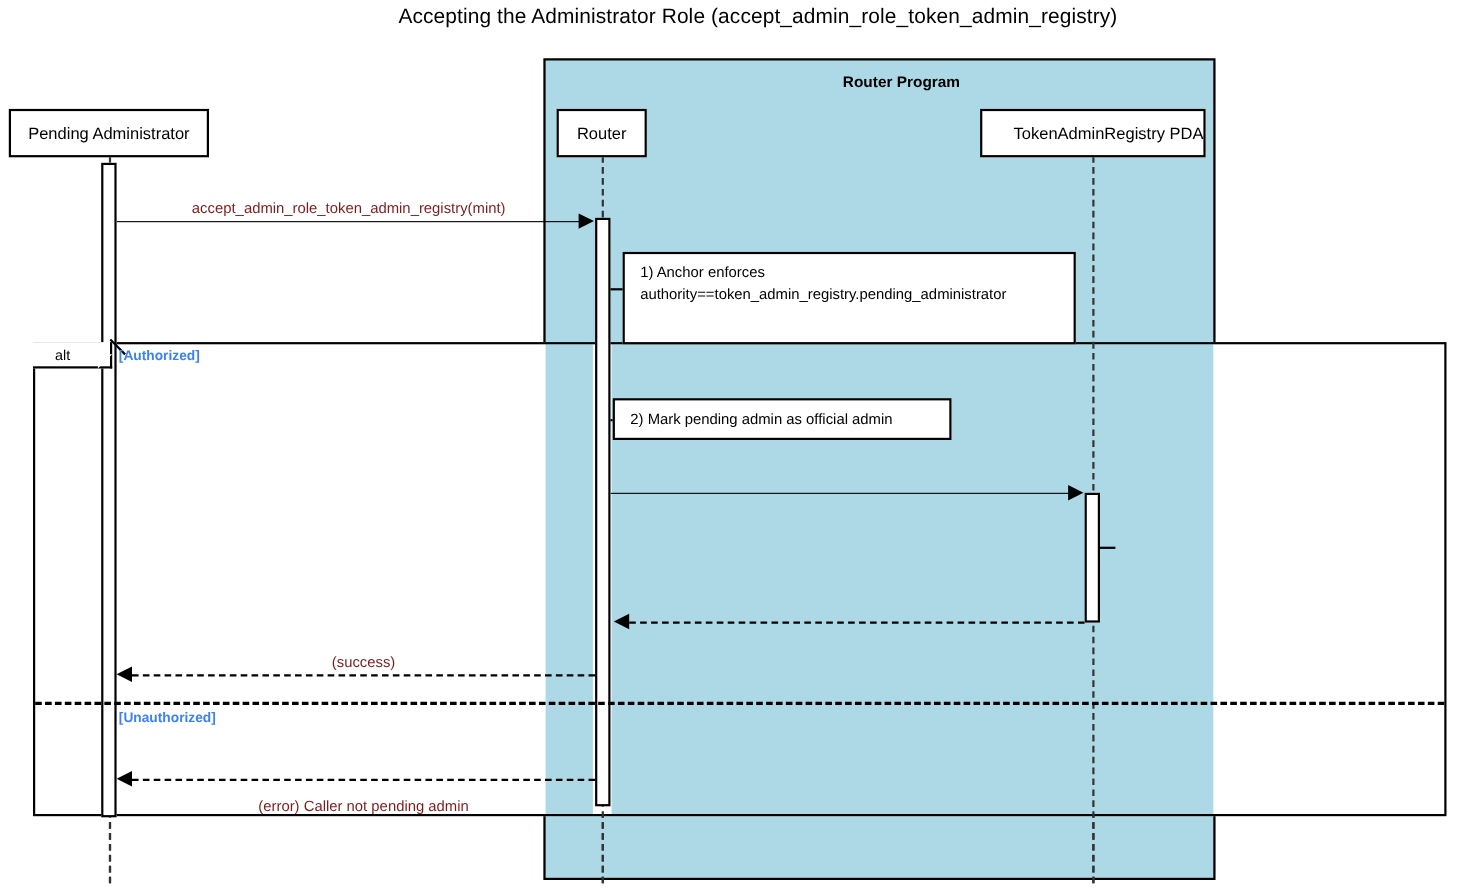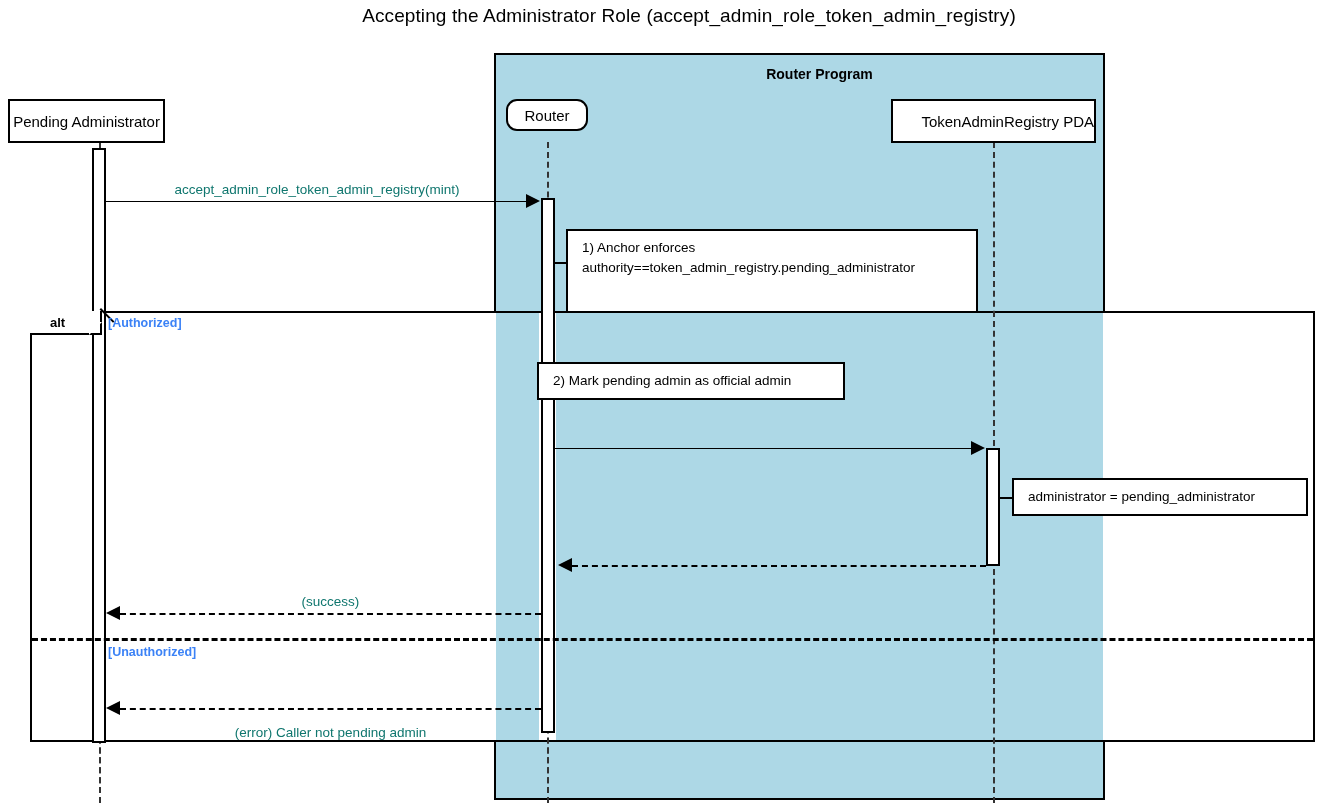"Pending Administrator" div.participant { width: 157px -> 182px }
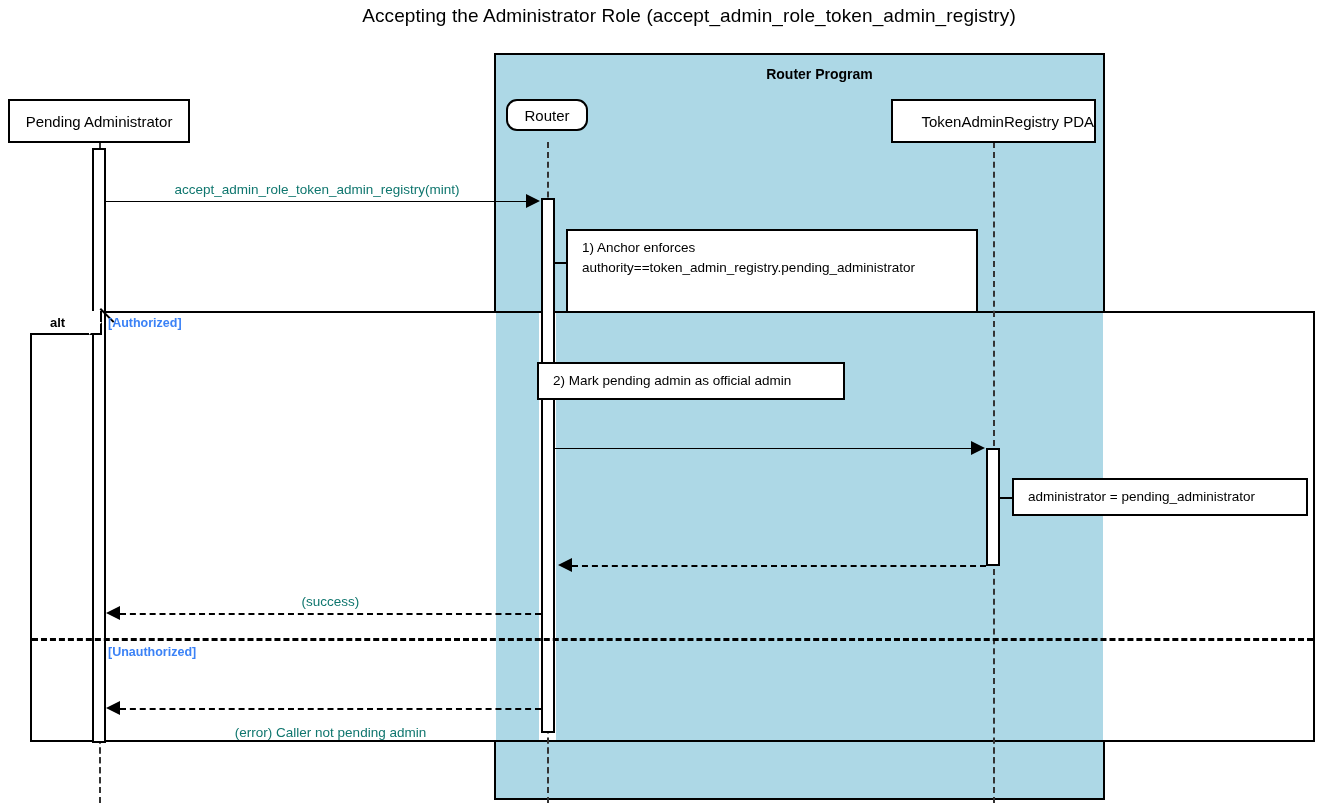"Router" div.participant { border-radius: 11px -> none; height: 32px -> 44px }
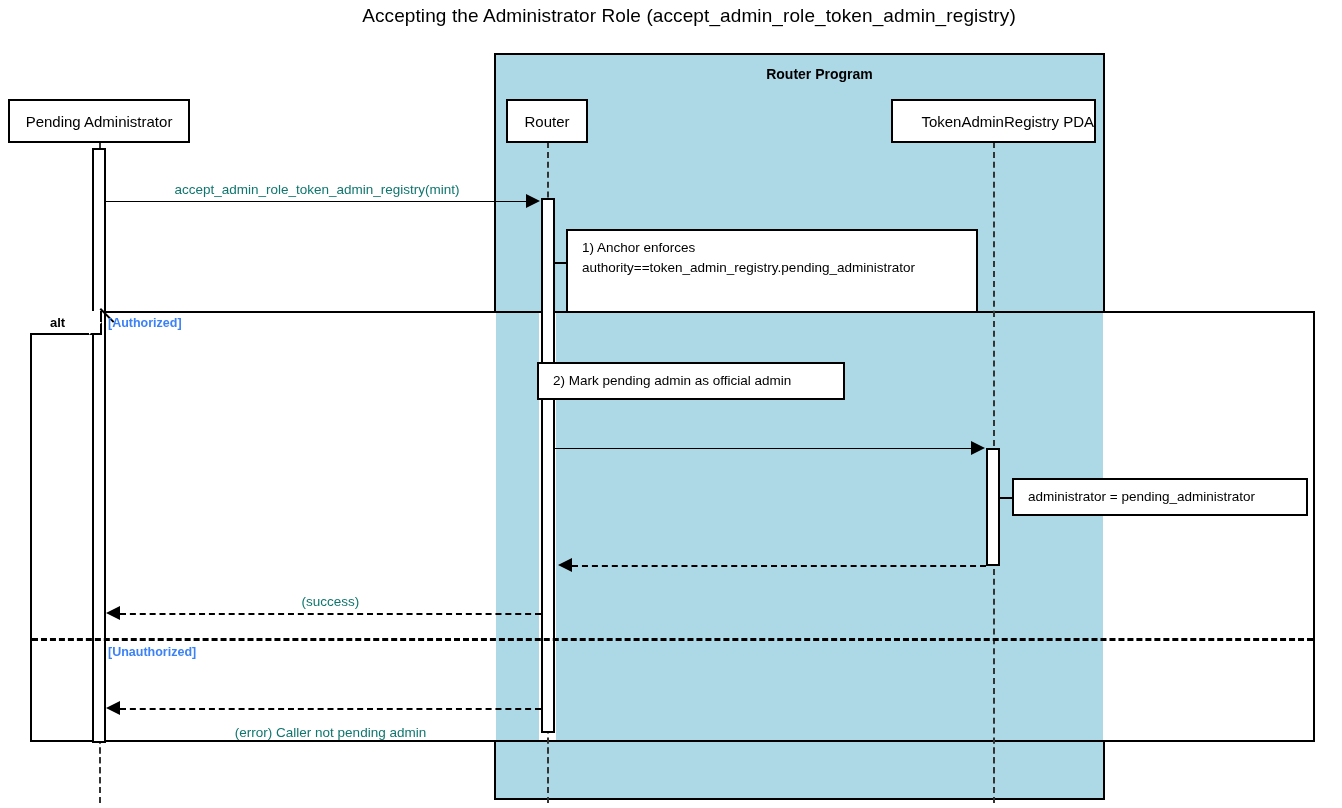"accept_admin_role_token_admin_registry(m" .msg-label { color: #0f766e -> #7f1d1d }
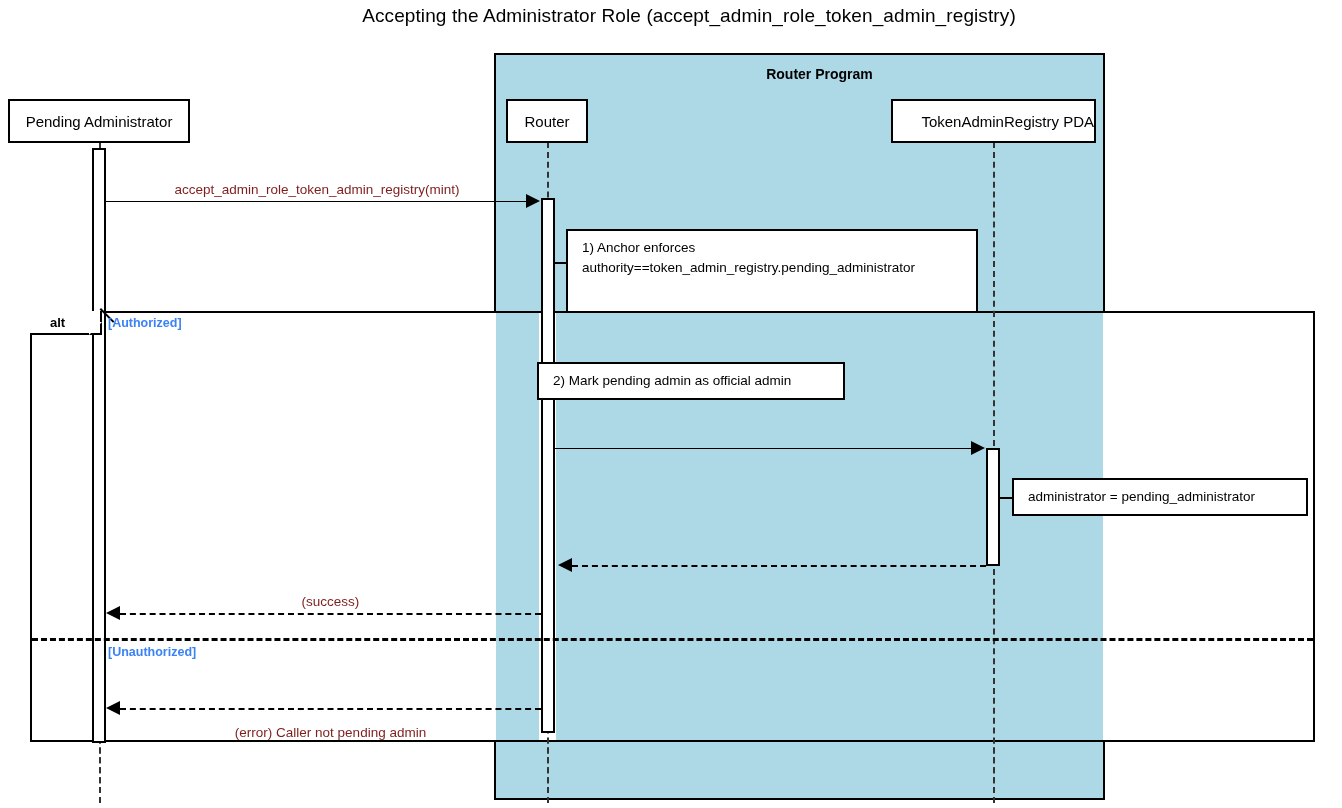"alt" .fragment-tag { font-weight: bold -> normal }
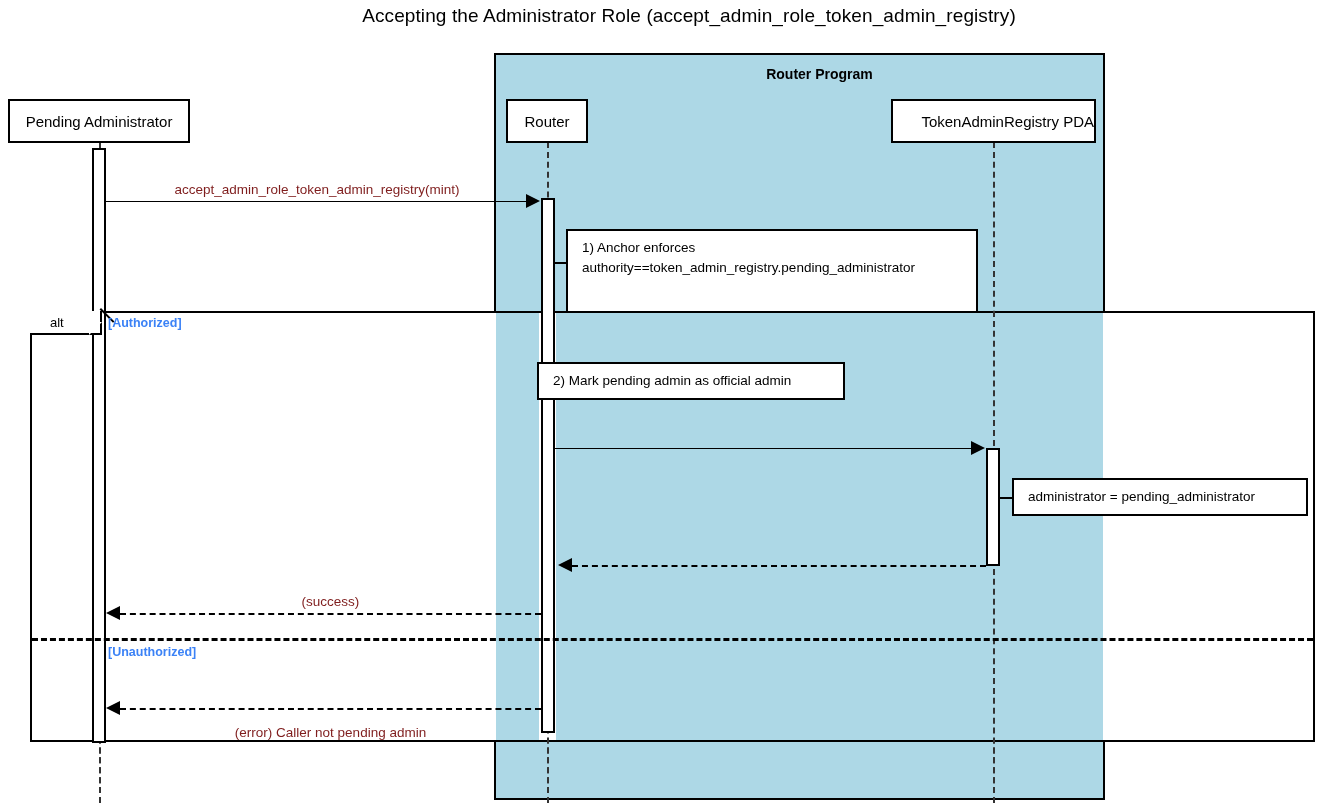"2) Mark pending admin as" div.note { left: 537px -> 557px }
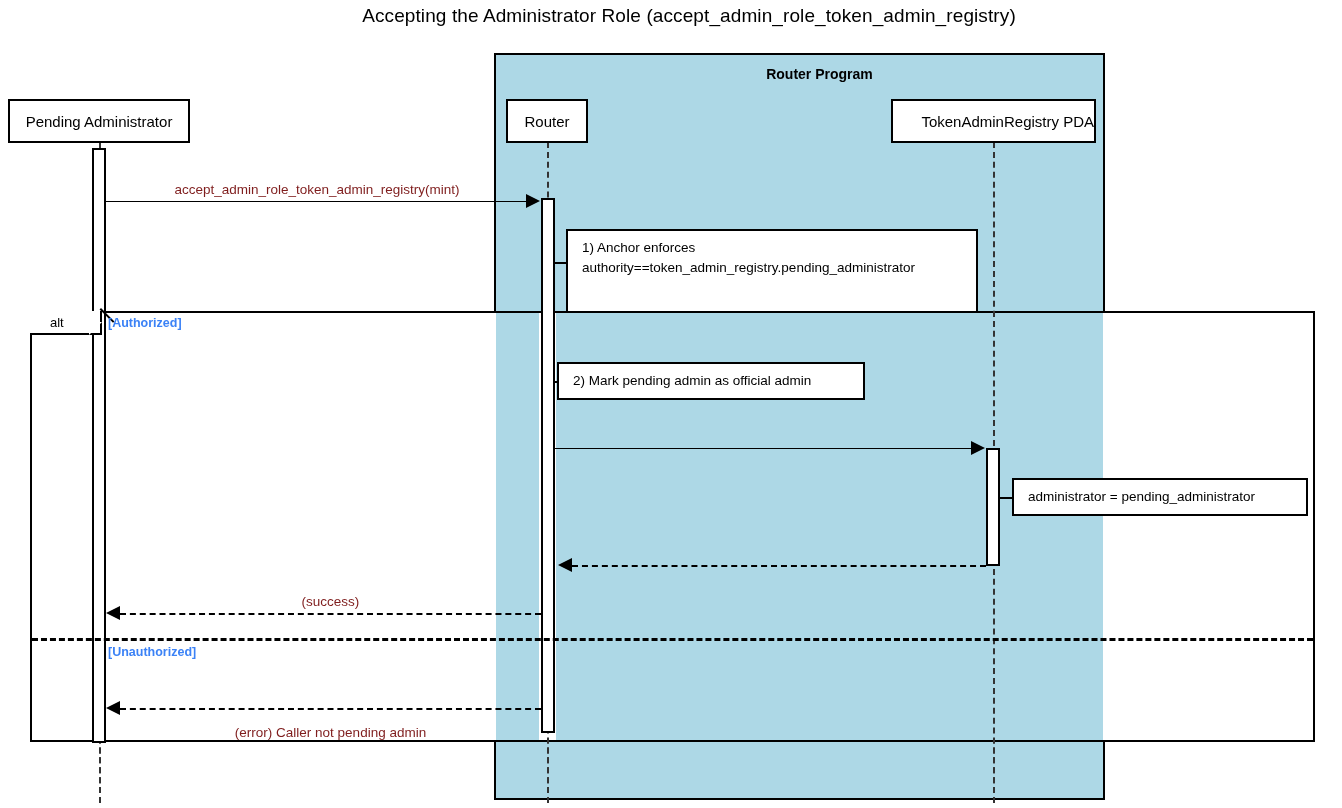"administrator = pending_administrator" div.note { html: <div>administrator = pending_administrator</div> -> none }
